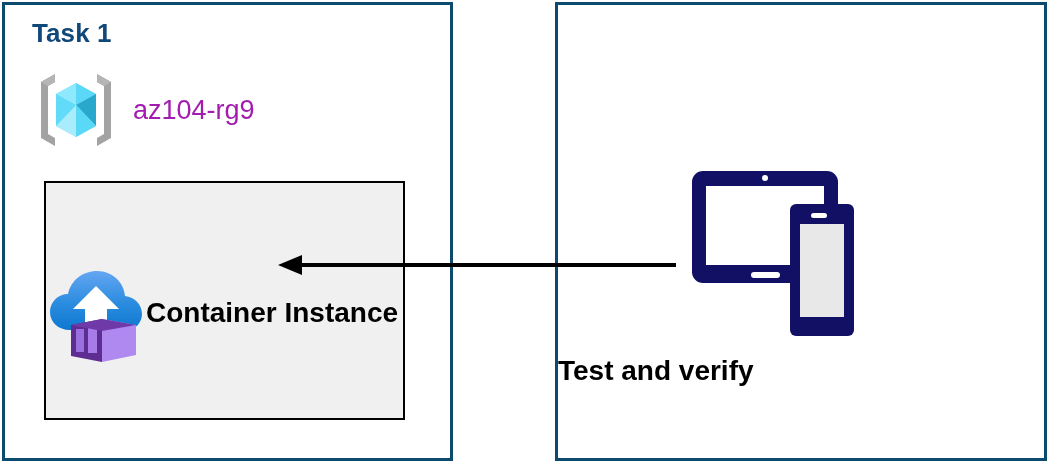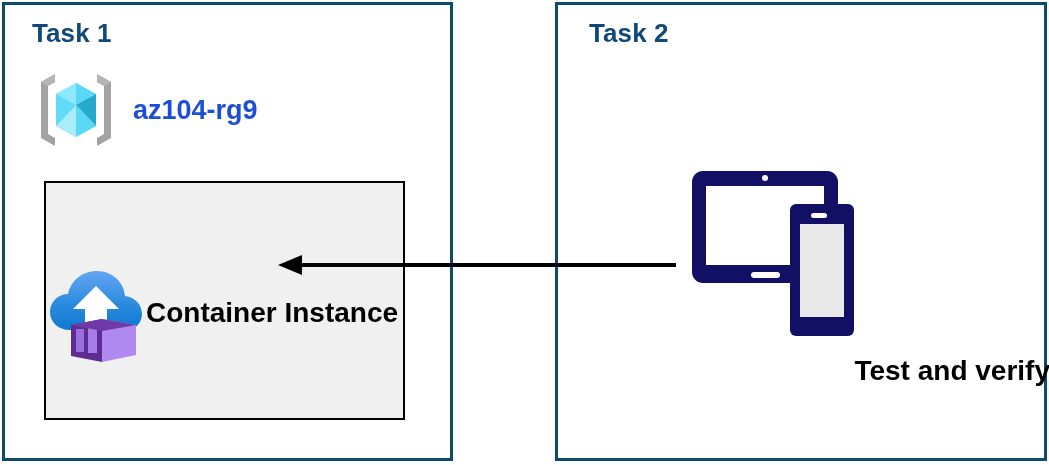"Task 2" div.panel-title { html: <div>Task 2</div> -> none }
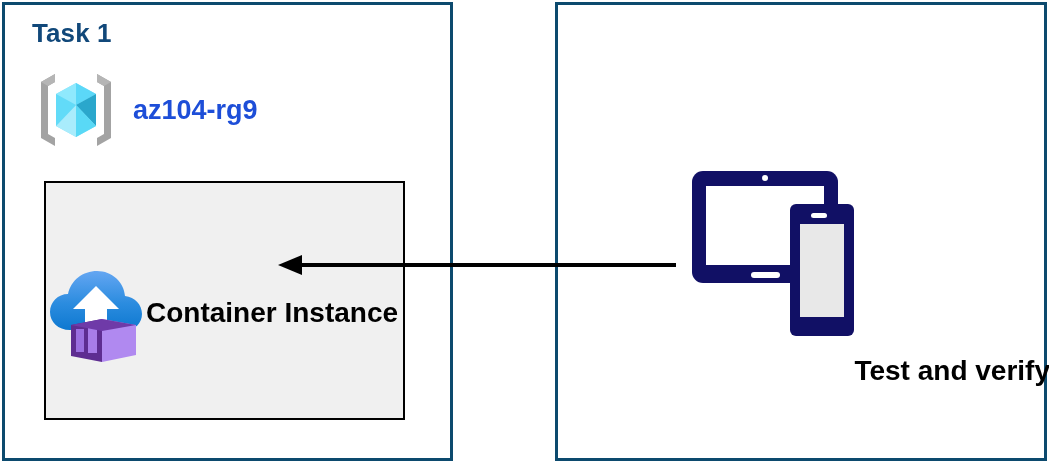"az104-rg9" #rg-label { color: #1d4ed8 -> #a21caf; font-weight: bold -> normal }
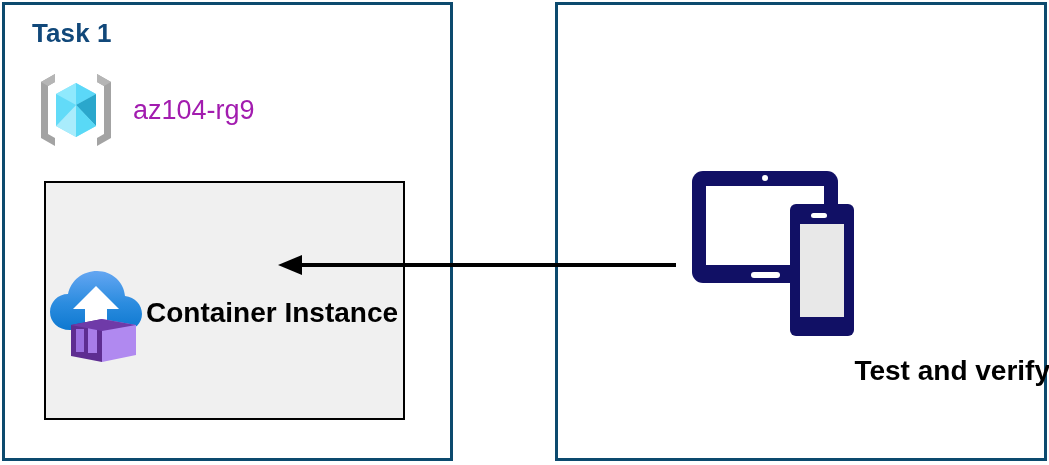"Test and verify" #verify-label { text-align: right -> left }
